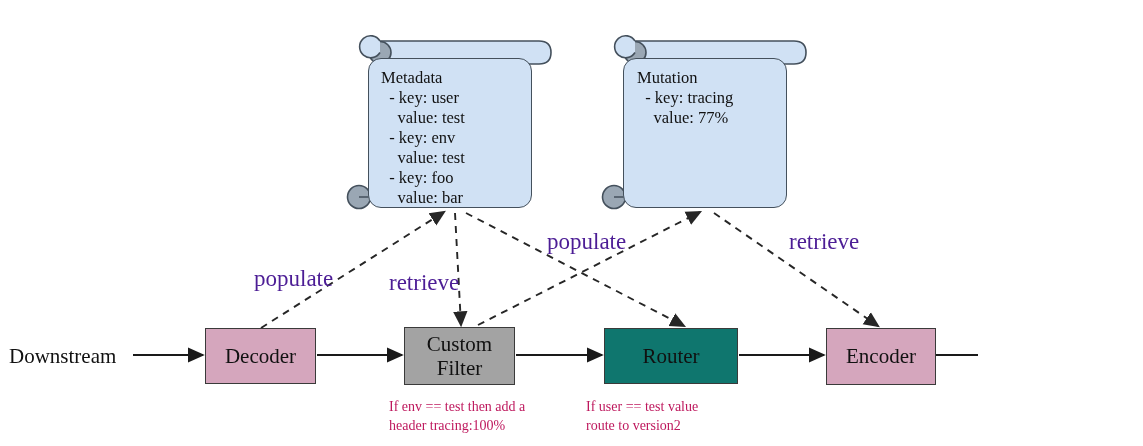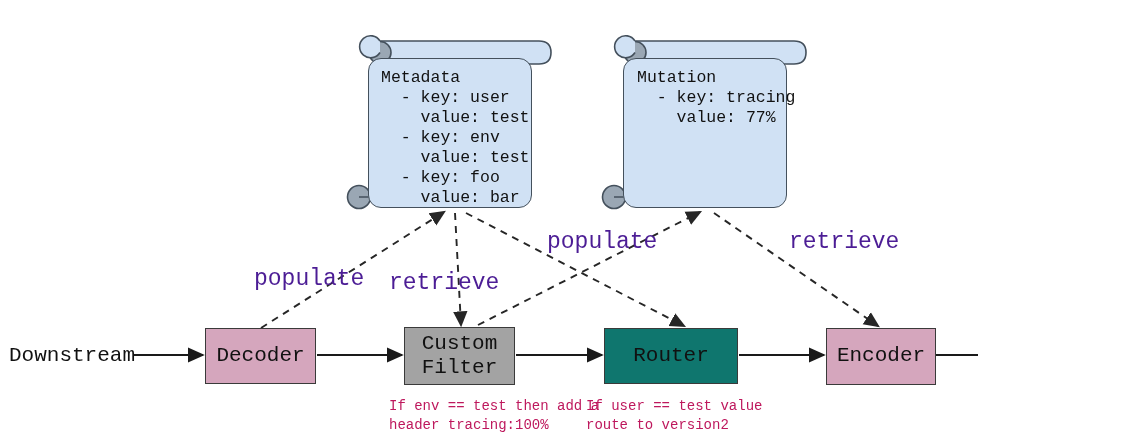"Metadata" #stage { font-family: Liberation Mono, monospace -> Liberation Serif, serif }
